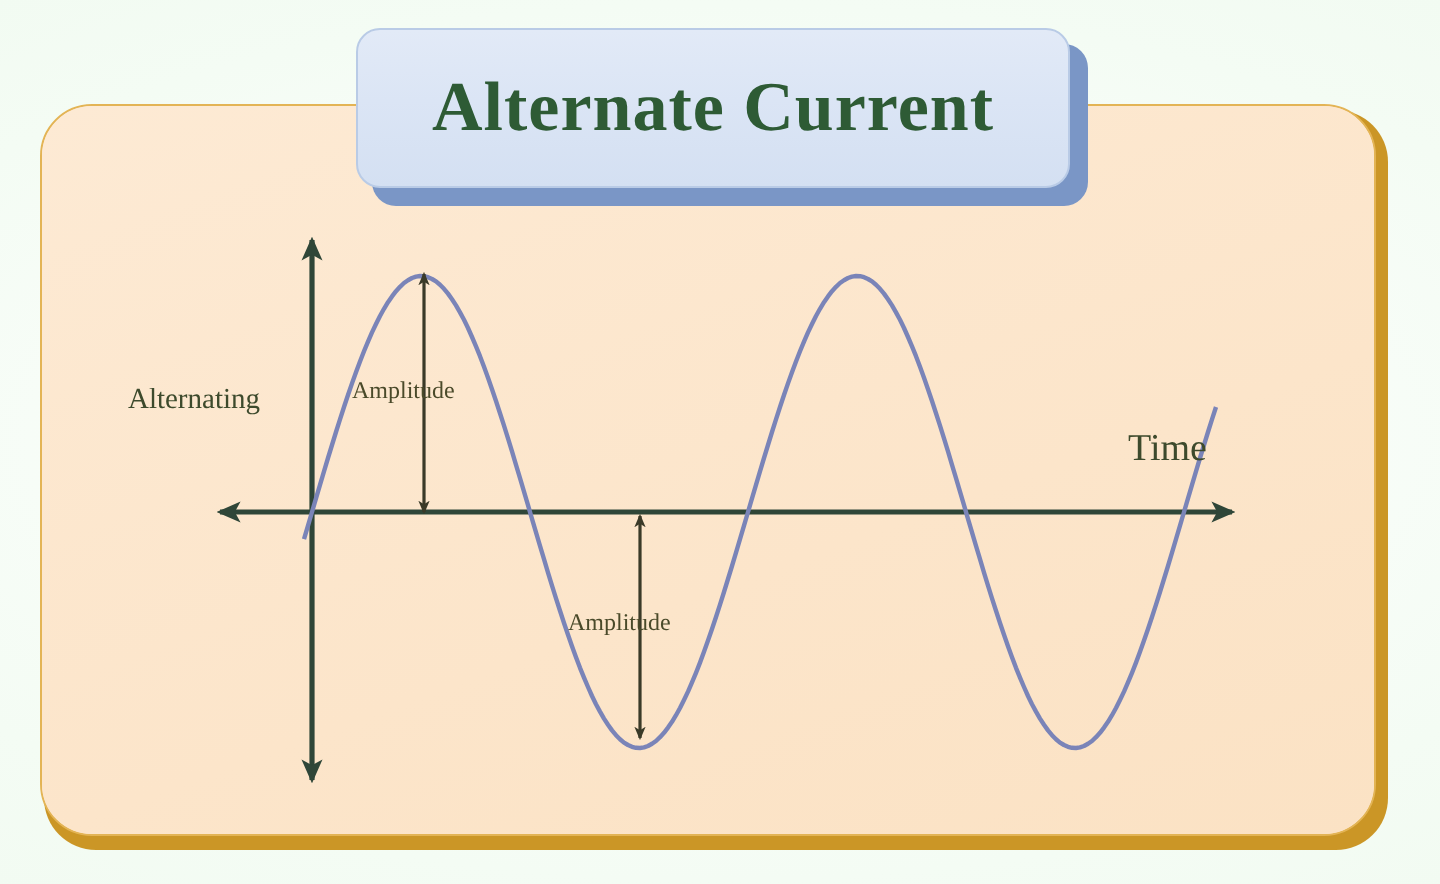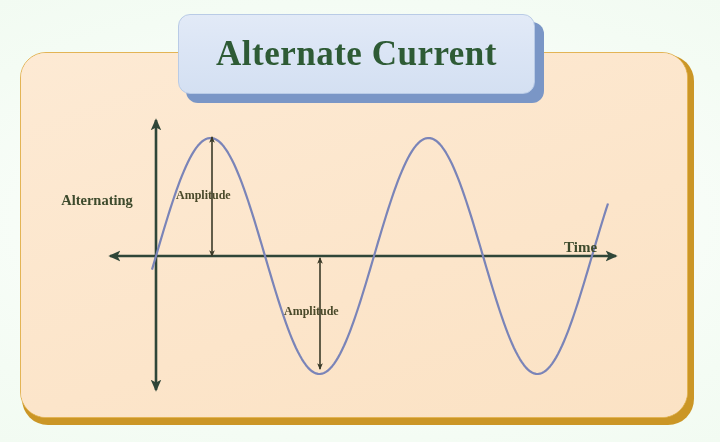"Alternating" .lbl { font-weight: bold -> normal }
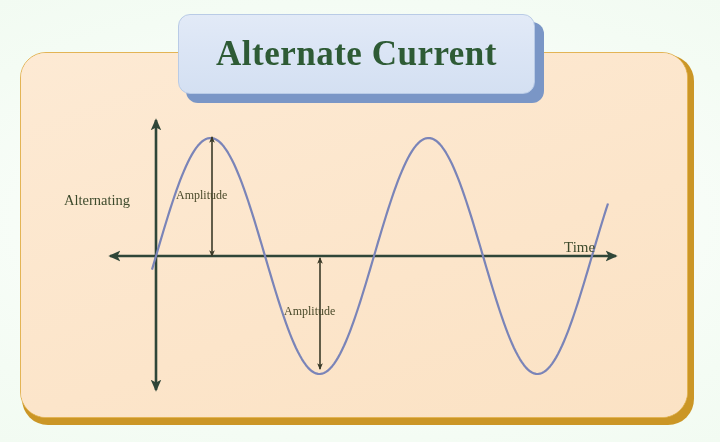"Time" #label-time { font-size: 15px -> 19px; top: 239px -> 214px }
